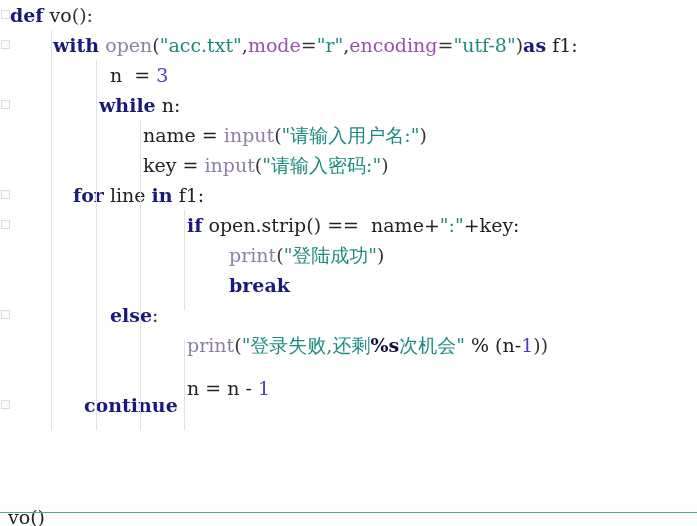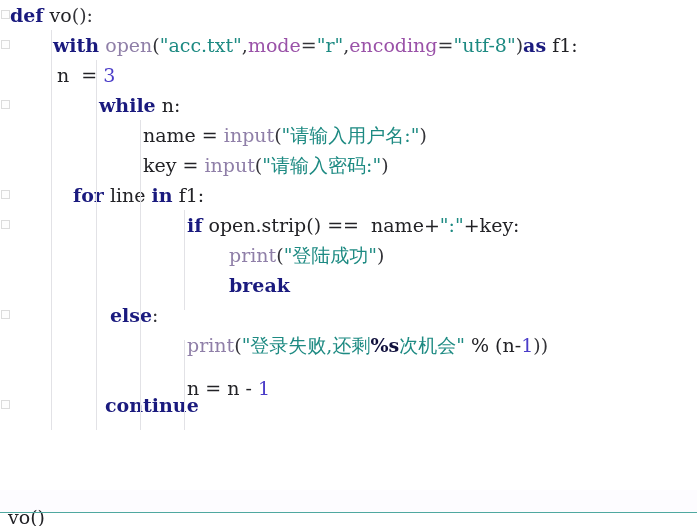"n = 3" div.line { margin-left: none -> 27px; padding-left: 57px -> 83px }
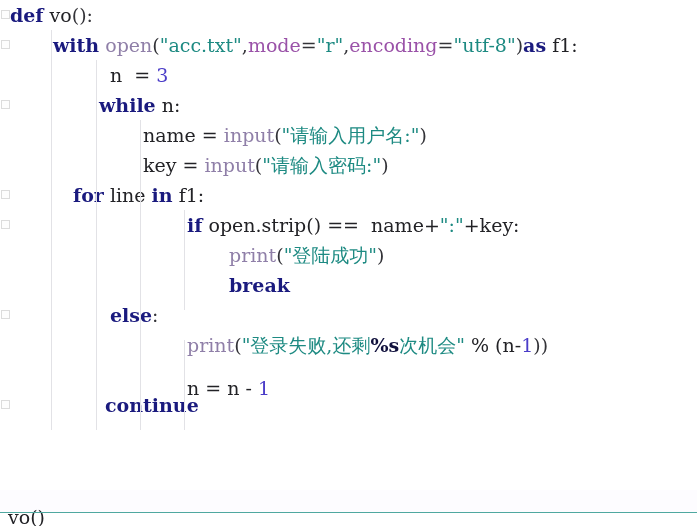"continue" div.line { padding-left: 105px -> 84px }
